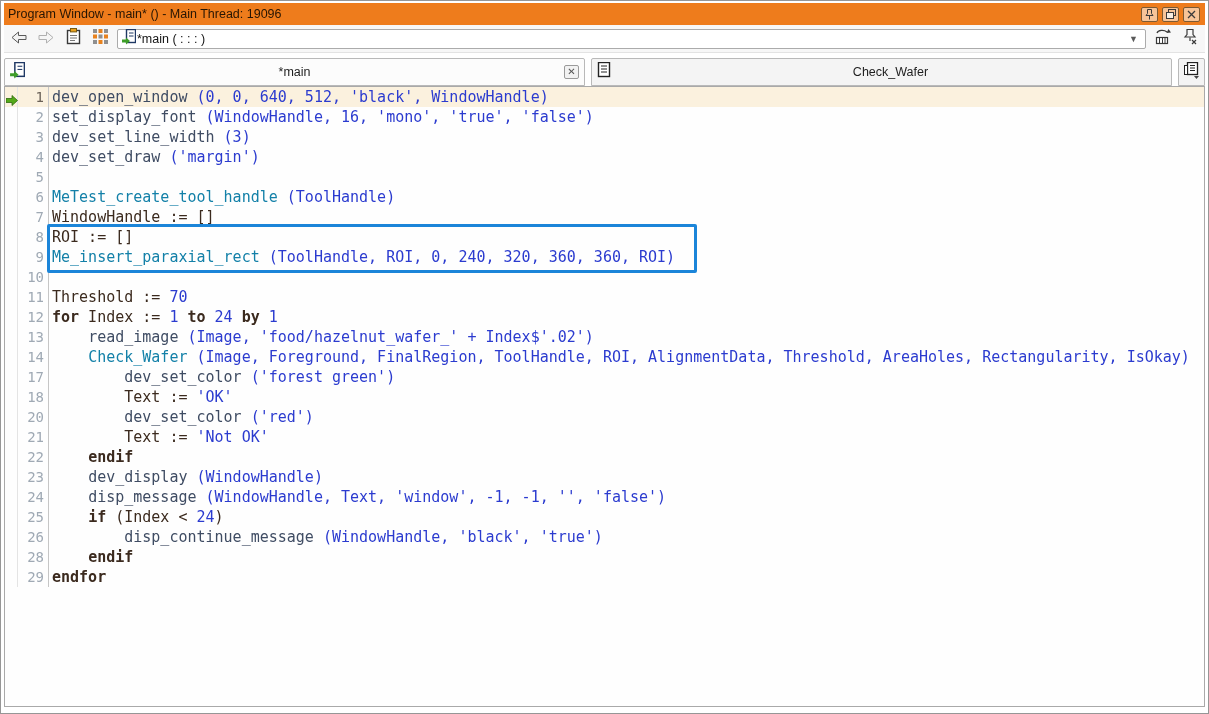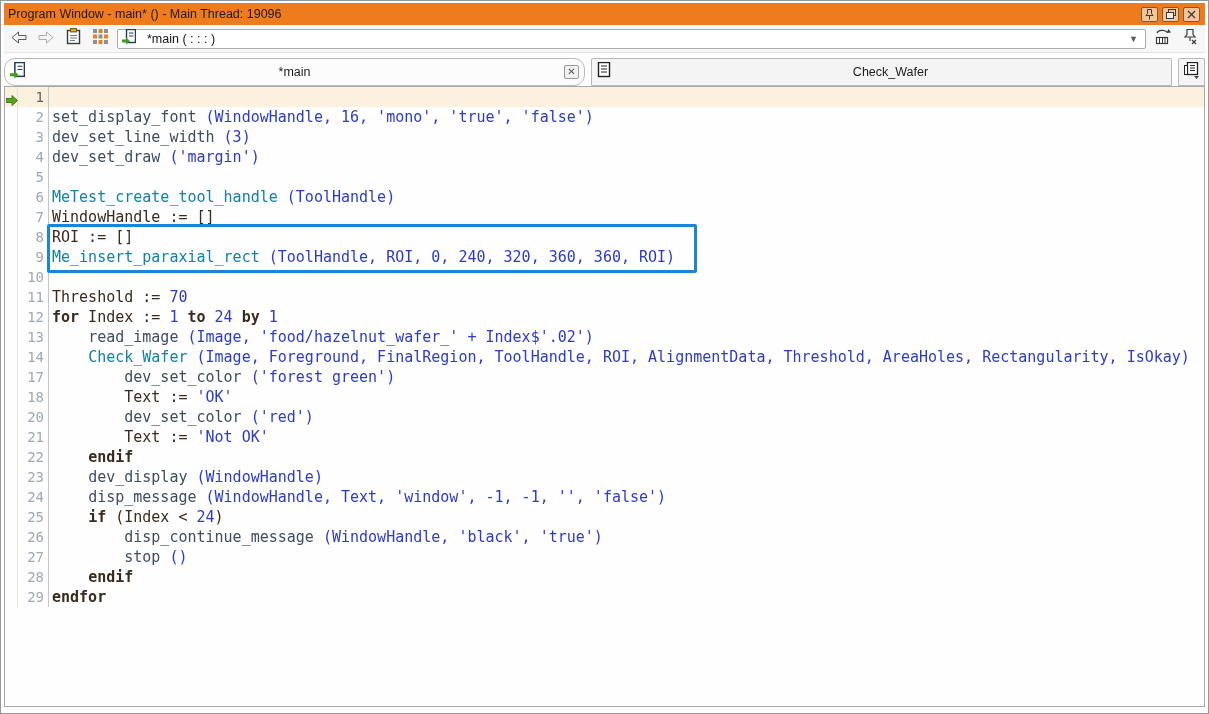"*main ( : : :" .combo { gap: 11px -> 1px }
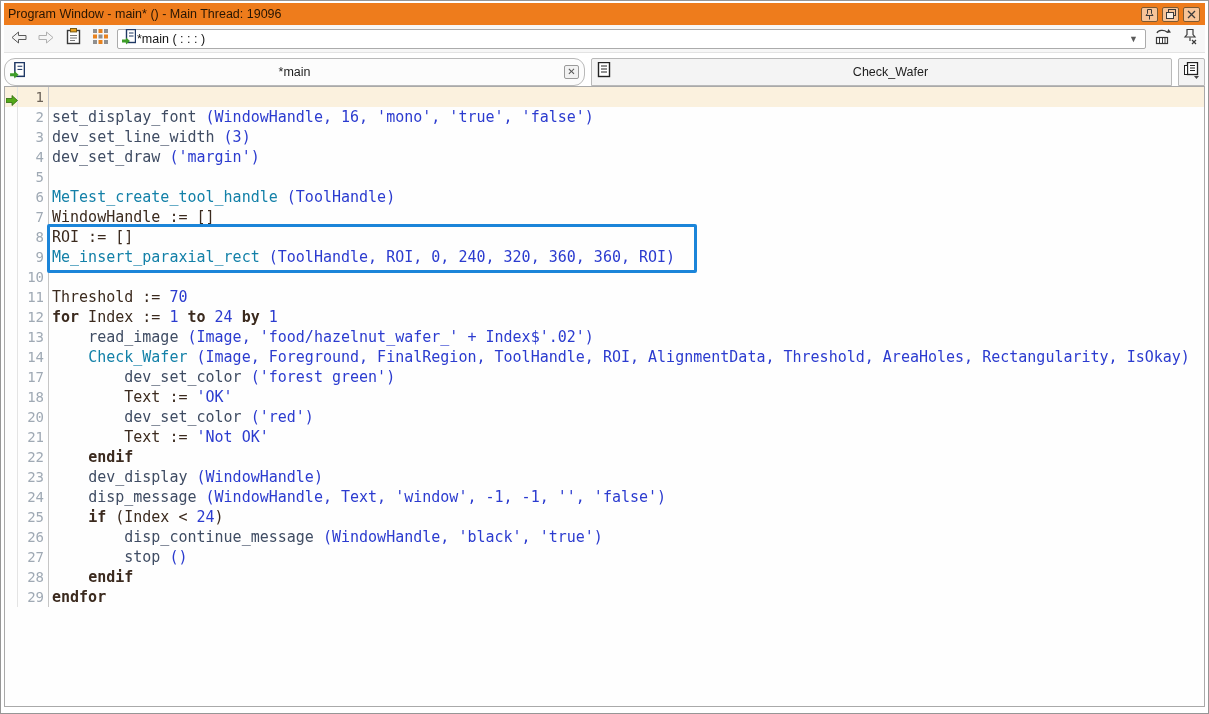"*main" .tab.active { border-radius: 11px -> none }
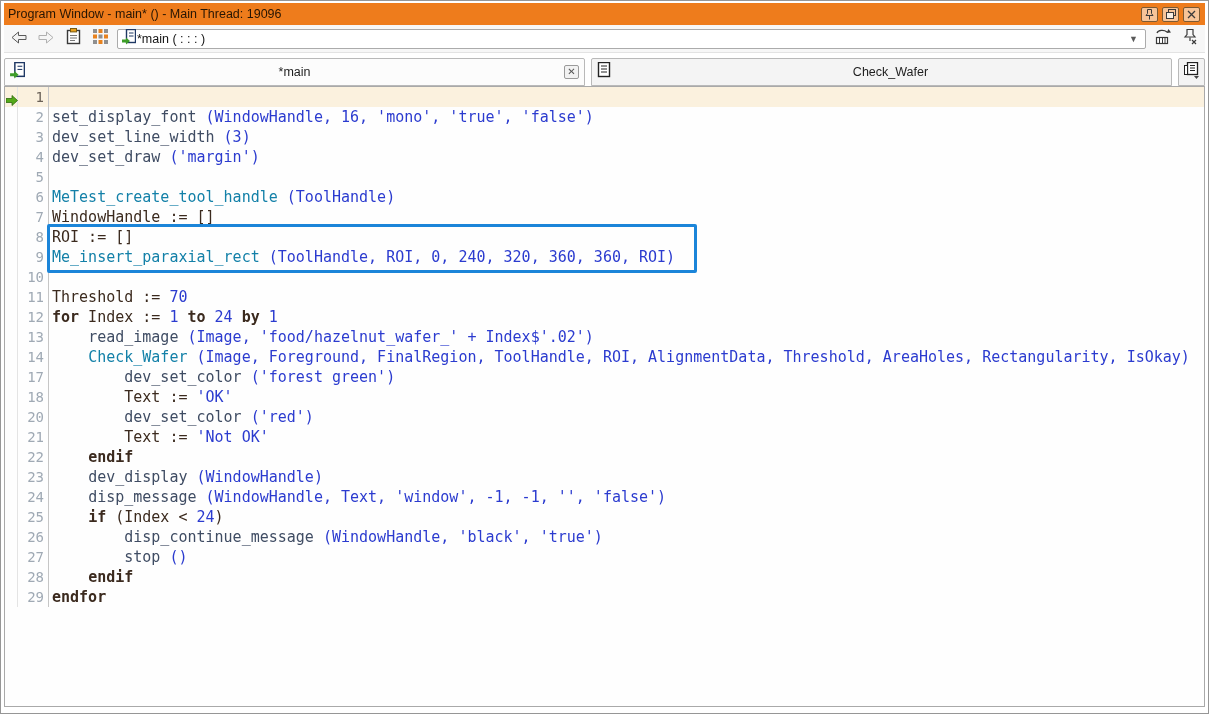"dev_open_window (0, 0, 640, 512," div.codeline { html: none -> <div><span>dev_open_window </span><span>(0, 0, 640, 512, 'black', WindowHandle)</span></div> }
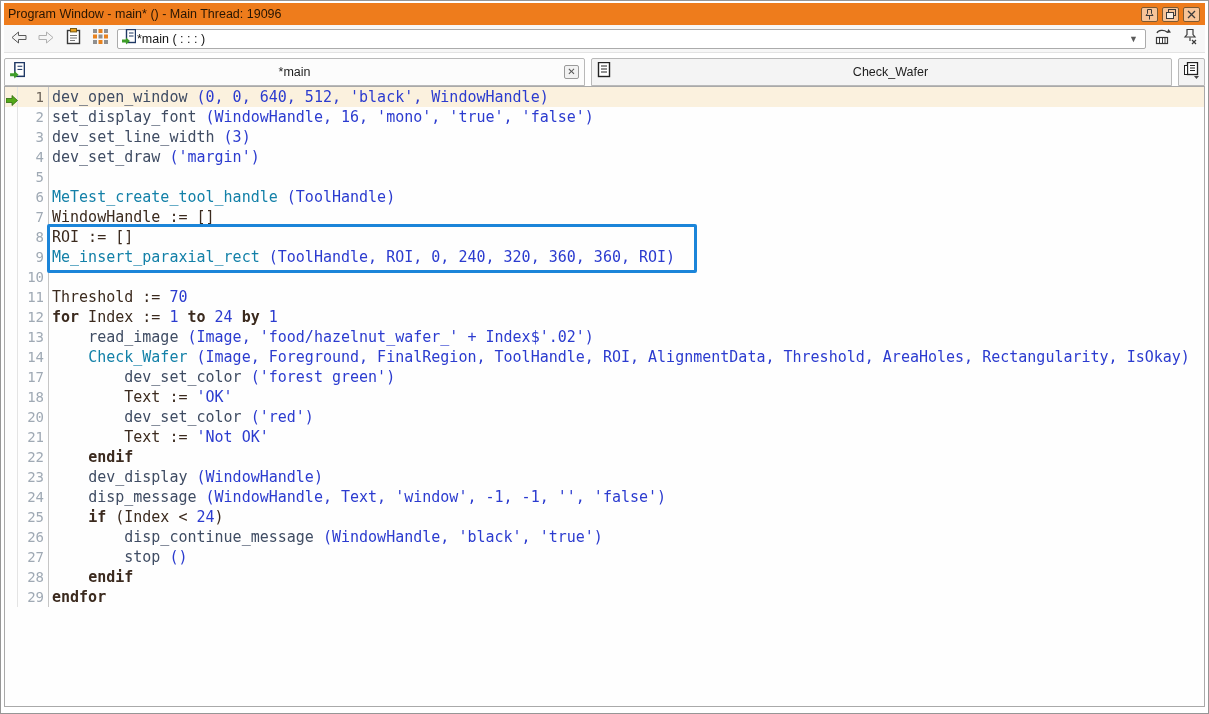"27" div.row { html: <div> <div></div> <div>27</div> <div><span> </span><span>stop </span><span>()</span></div> </div> -> none }
